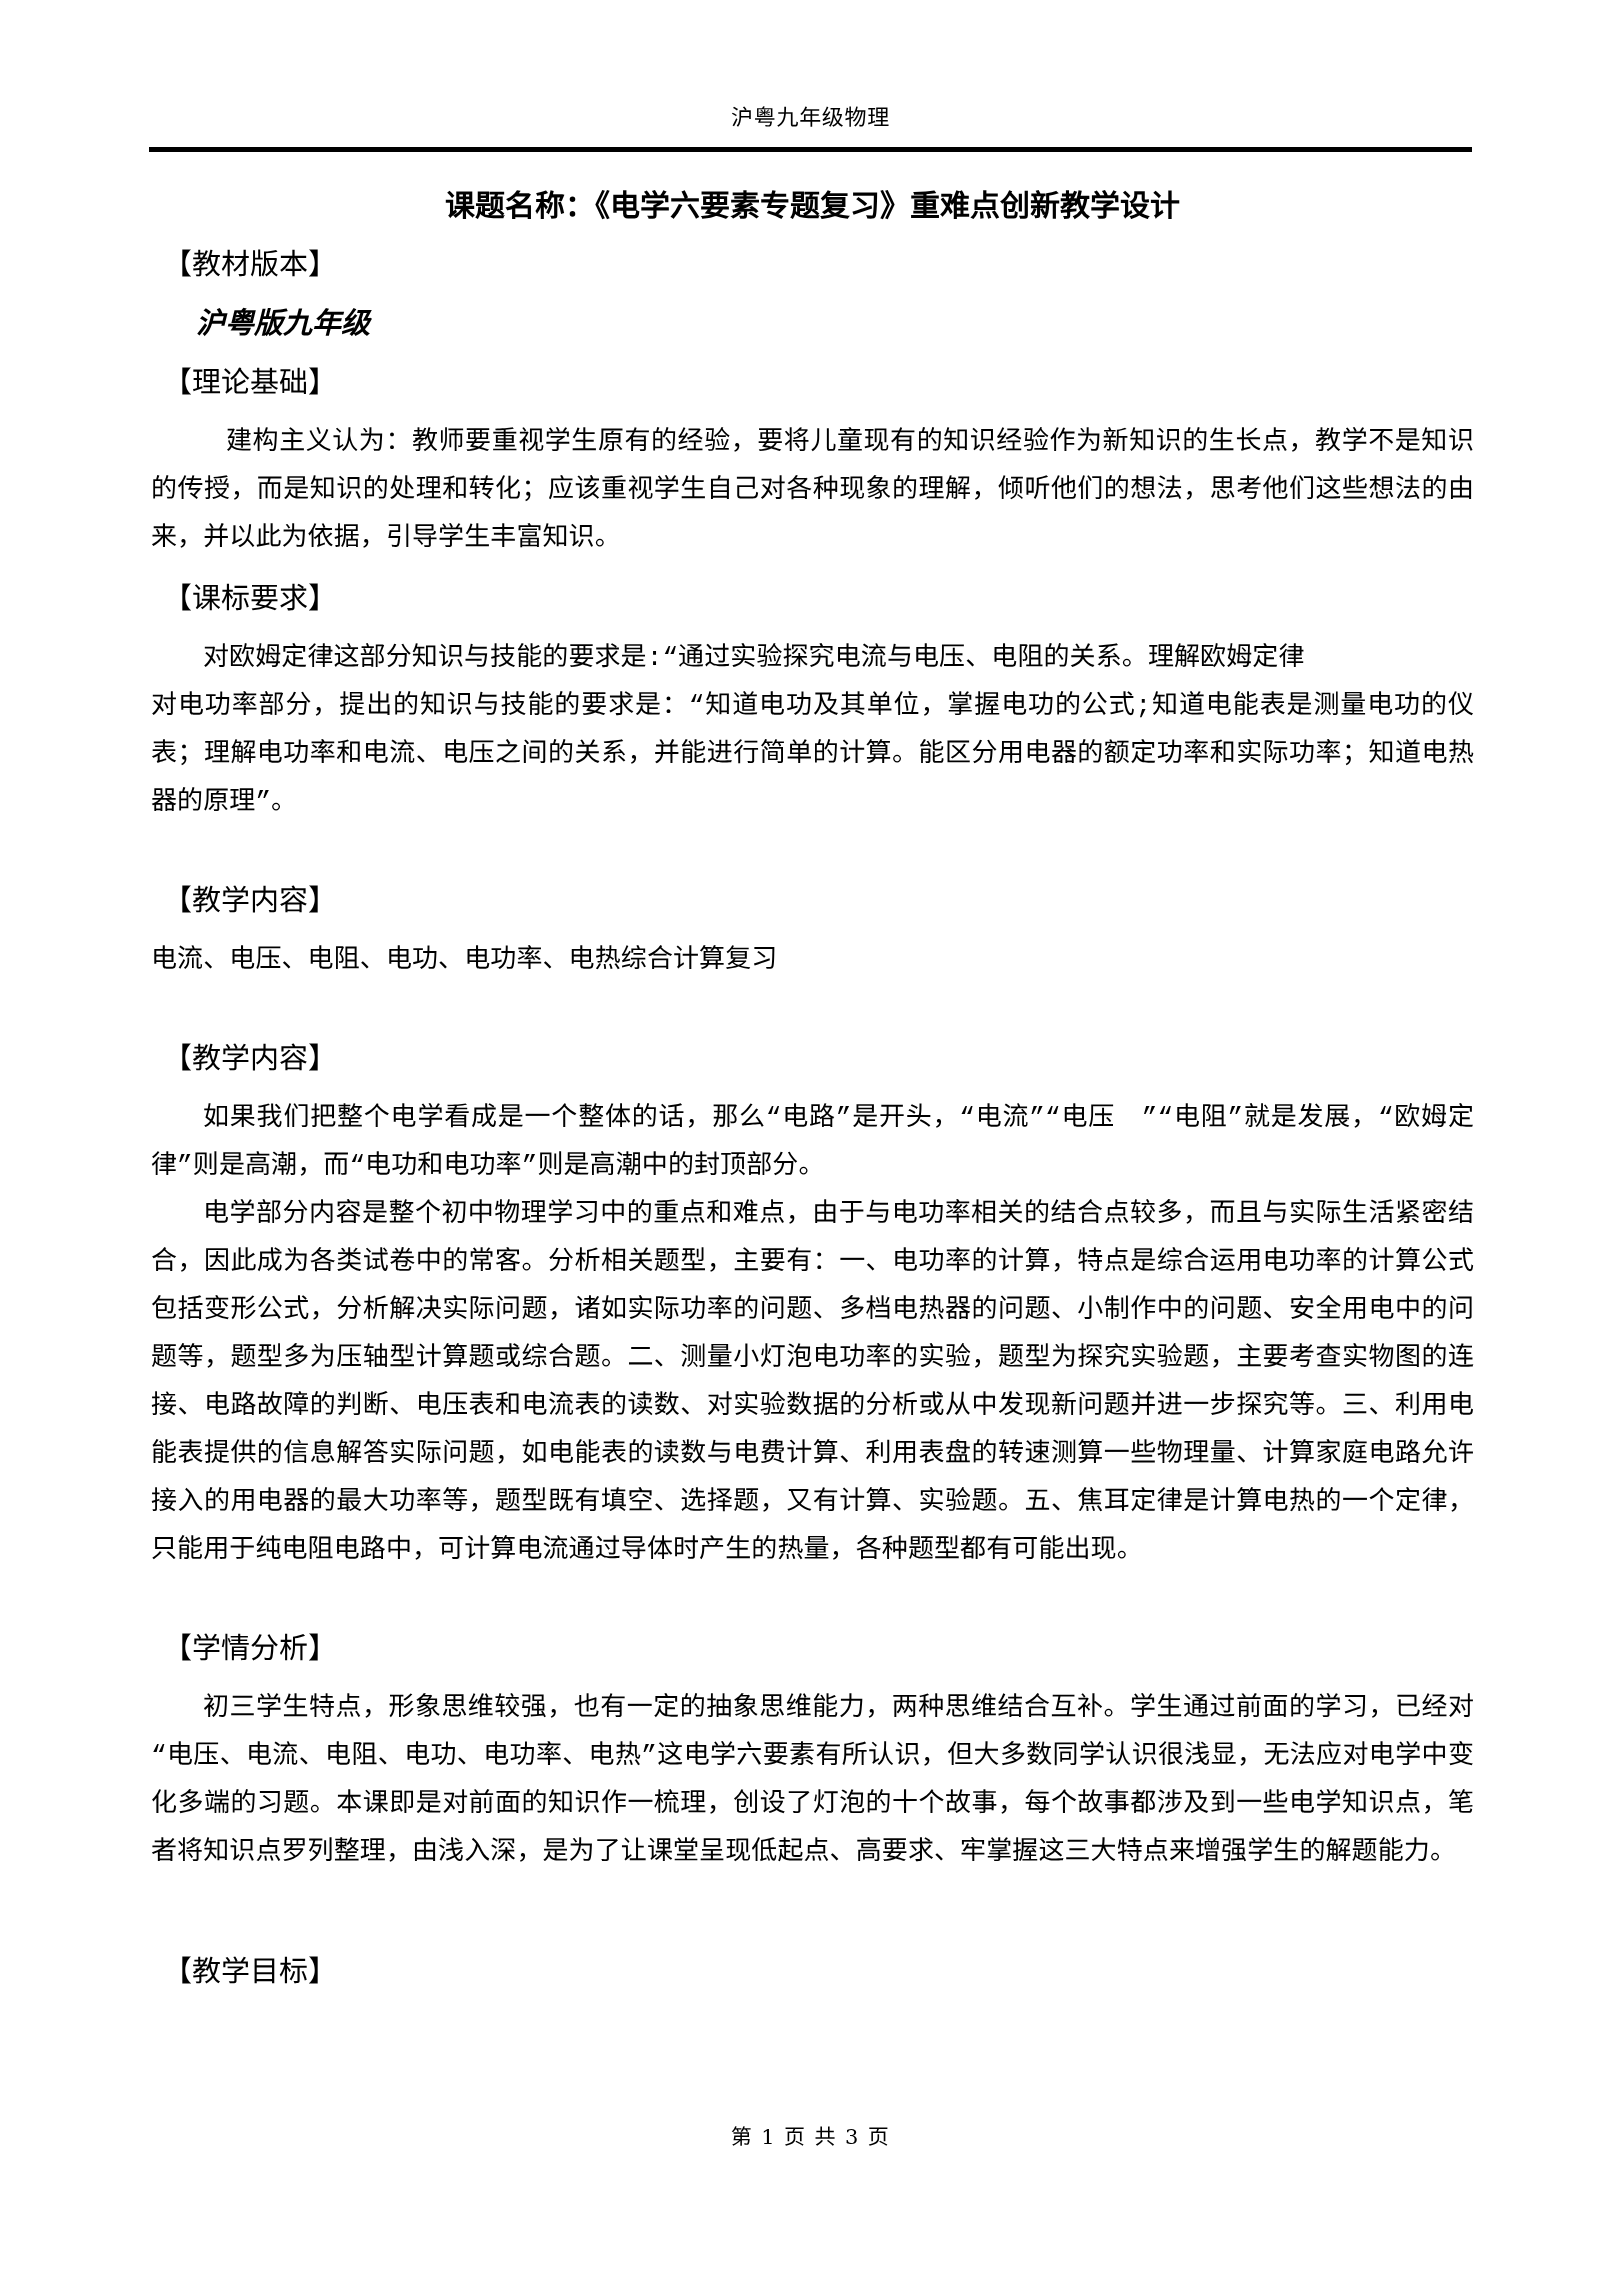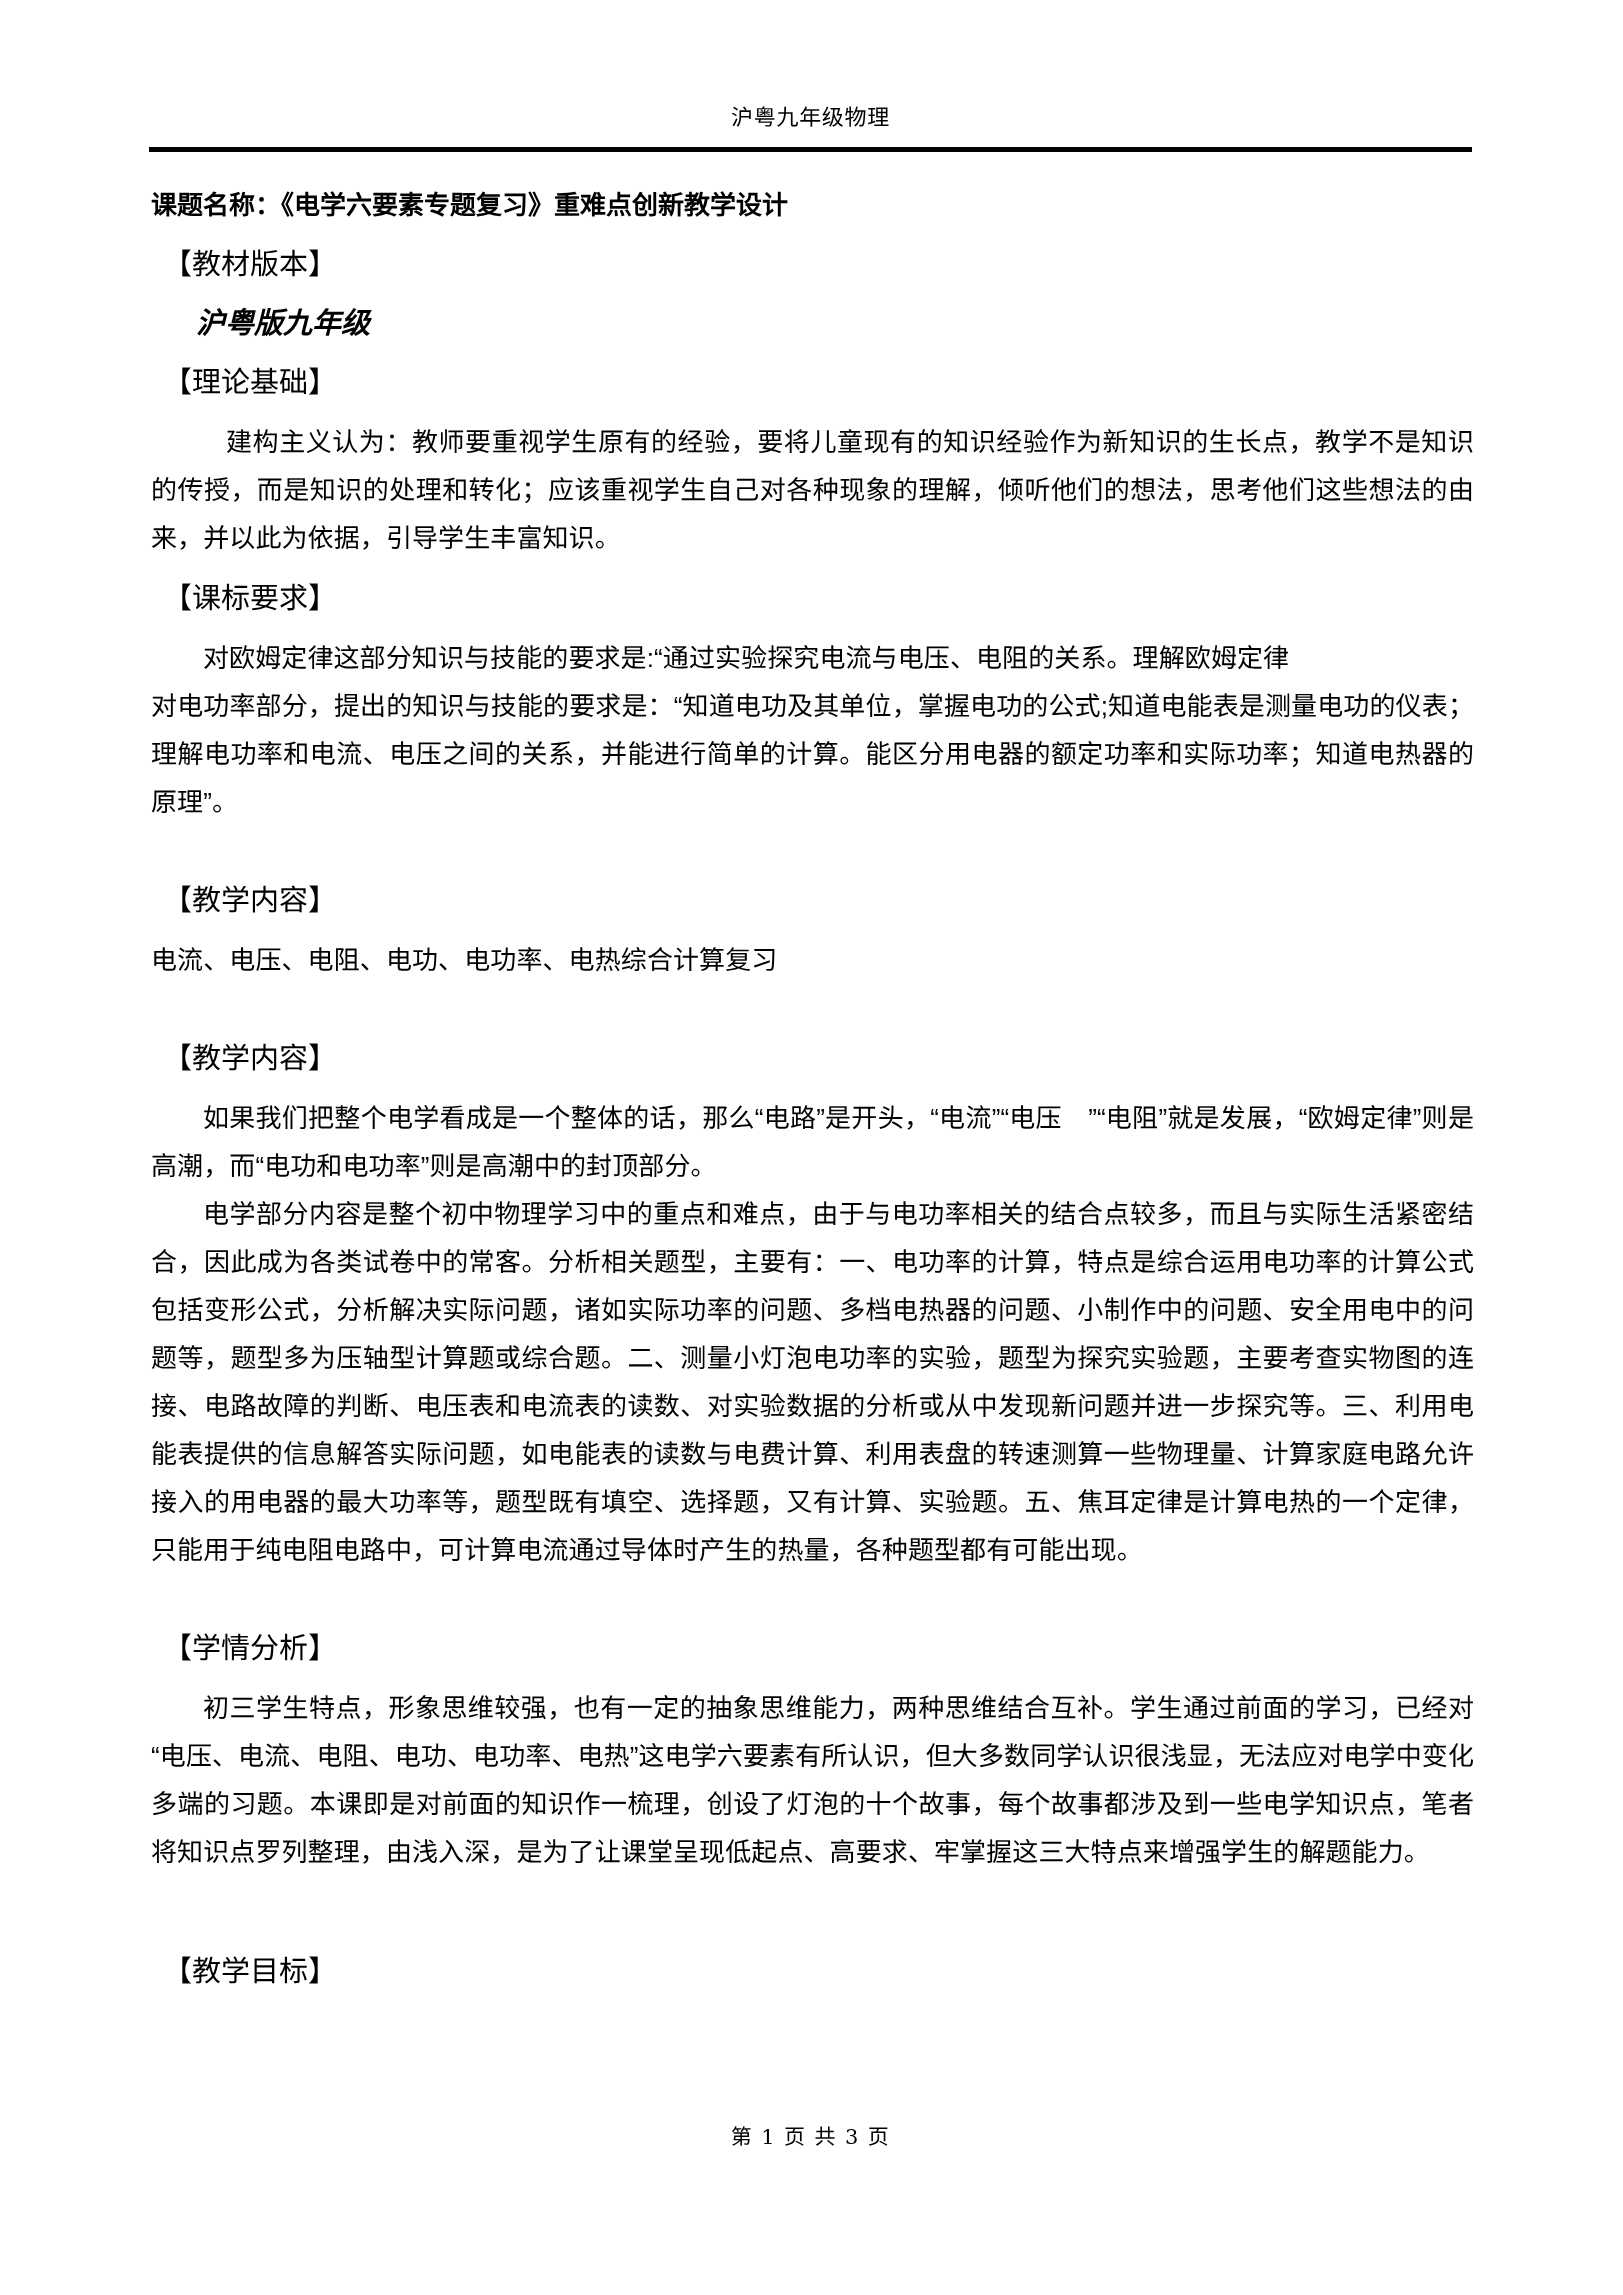"课题名称：《电学六要素专题复习》重难点创新教学设计" .doc-title { font-size: 26px -> 30px; text-align: none -> center }
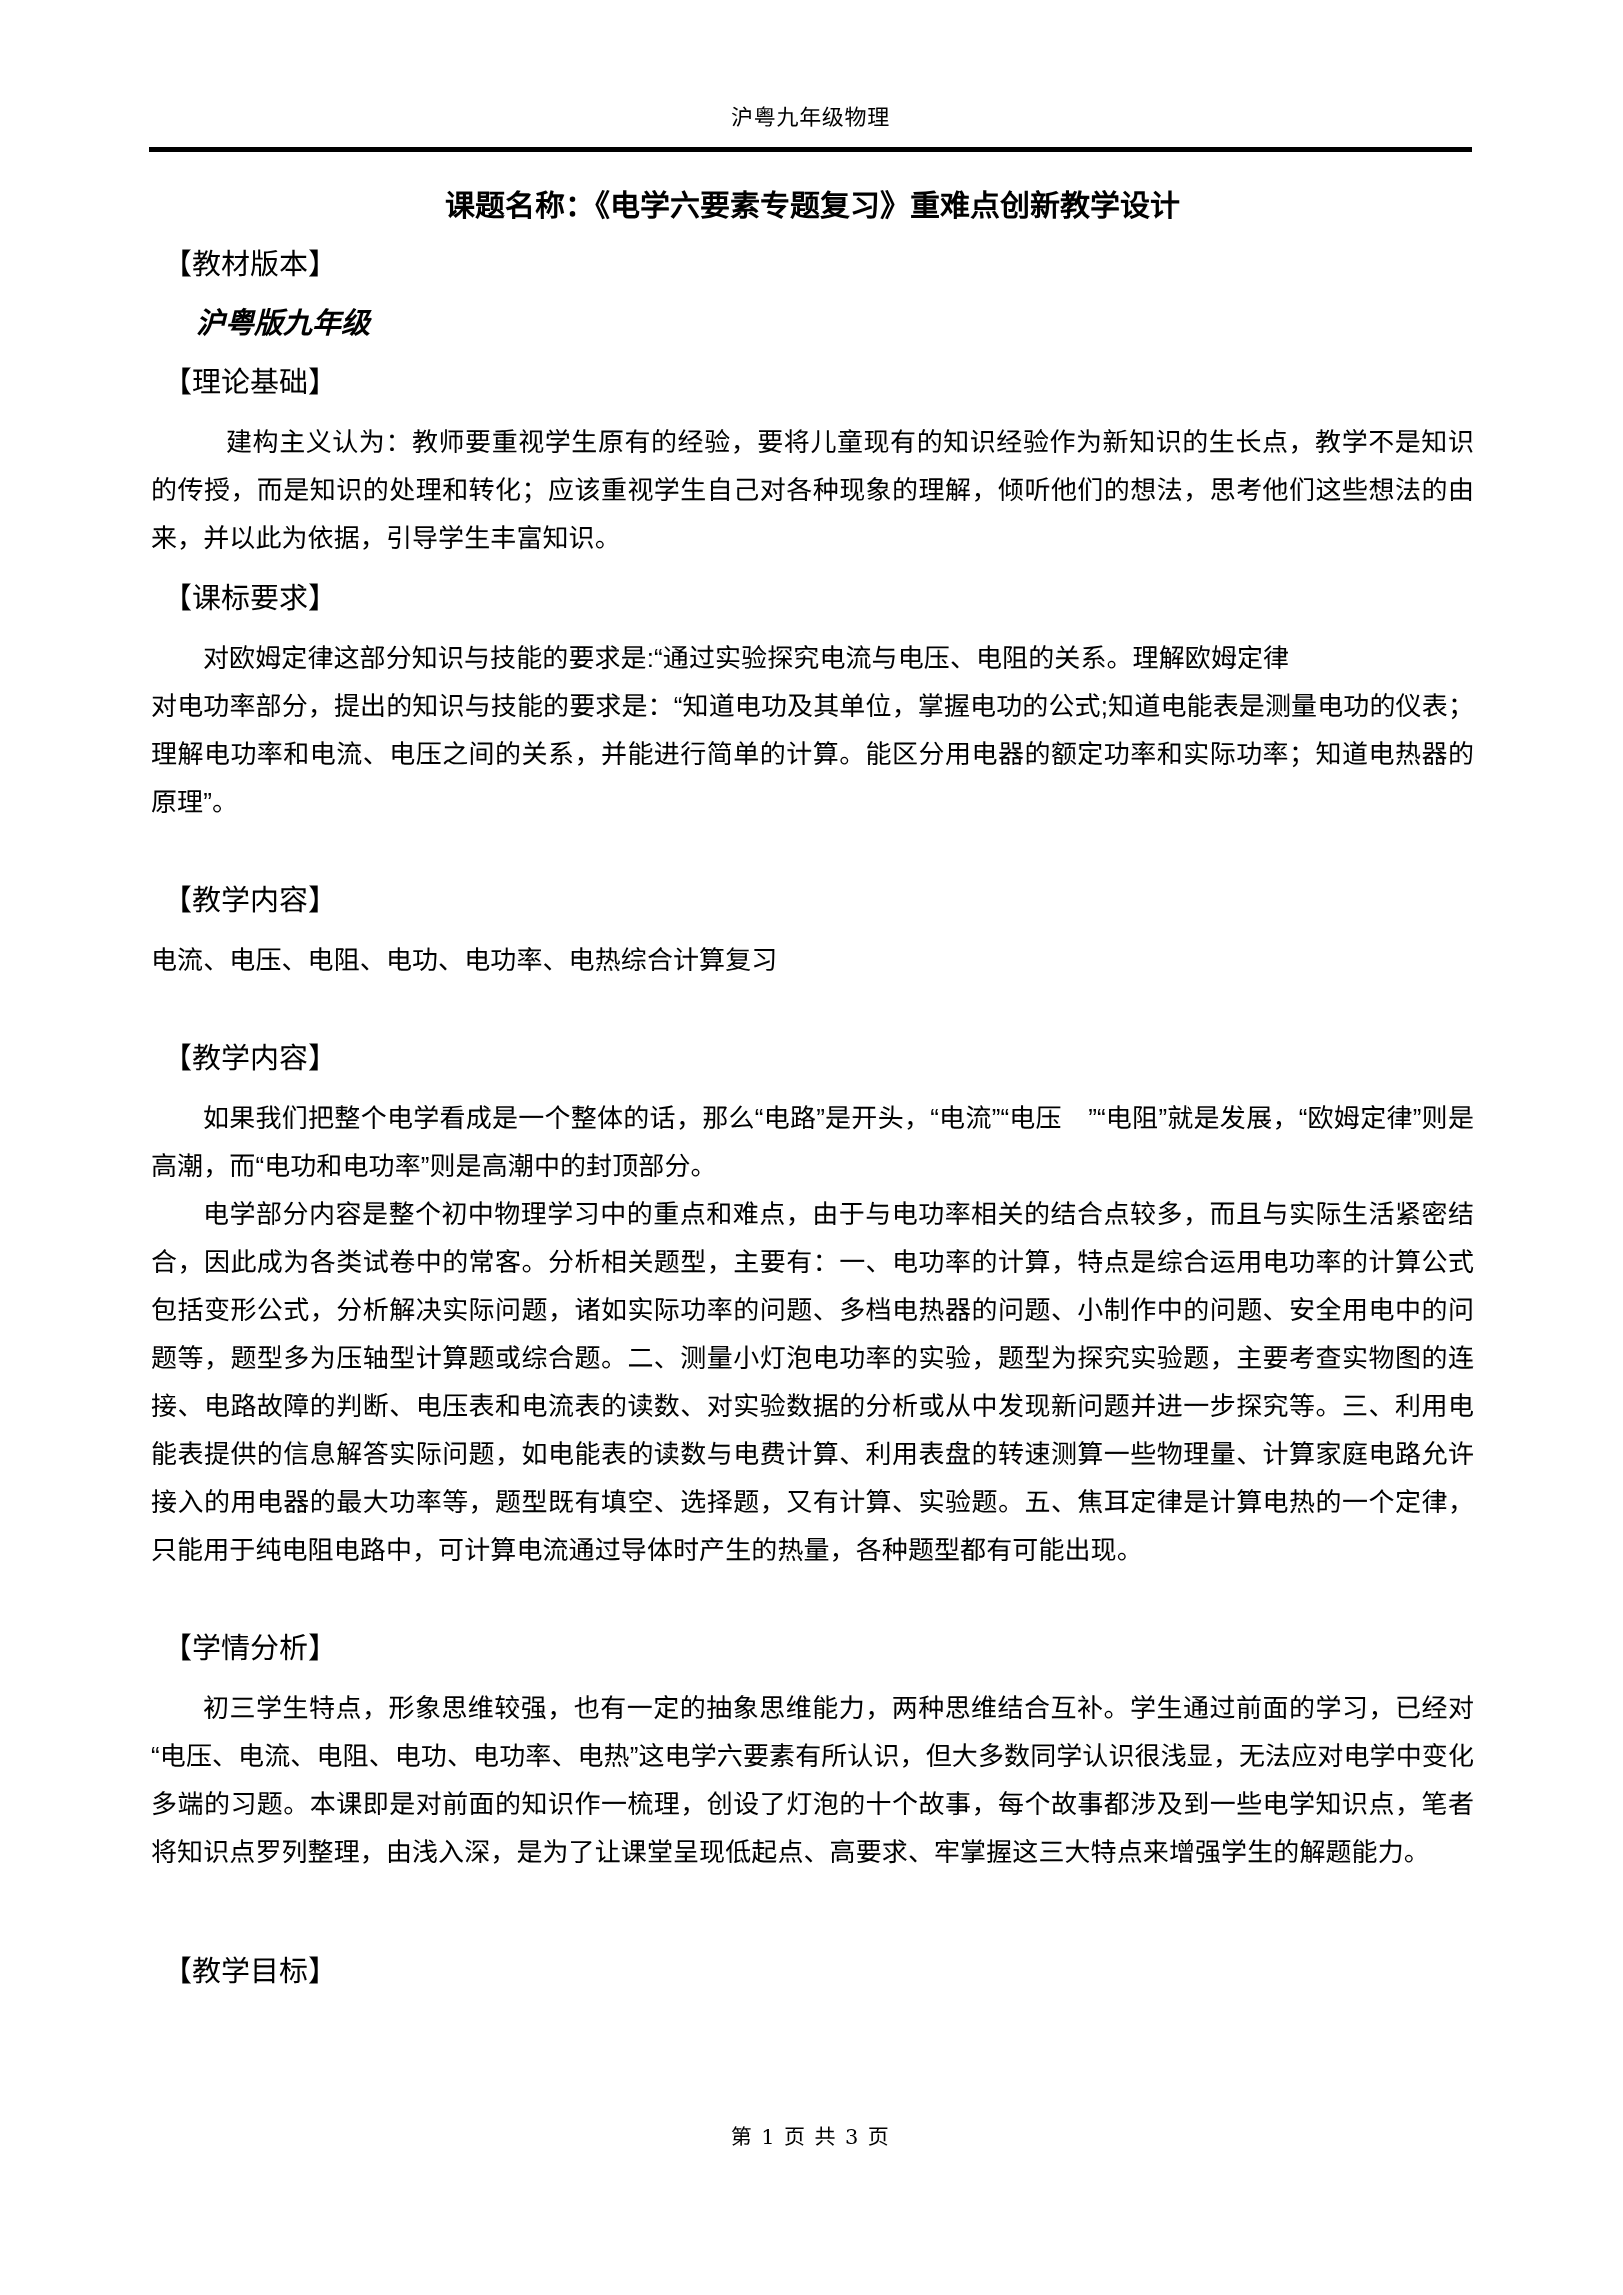"建构主义认为：教师要重视学生原有的经验，要将儿童现有的知识经验作为新知识的生长点" p.body { font-family: Liberation Sans, sans-serif -> Liberation Mono, monospace }
